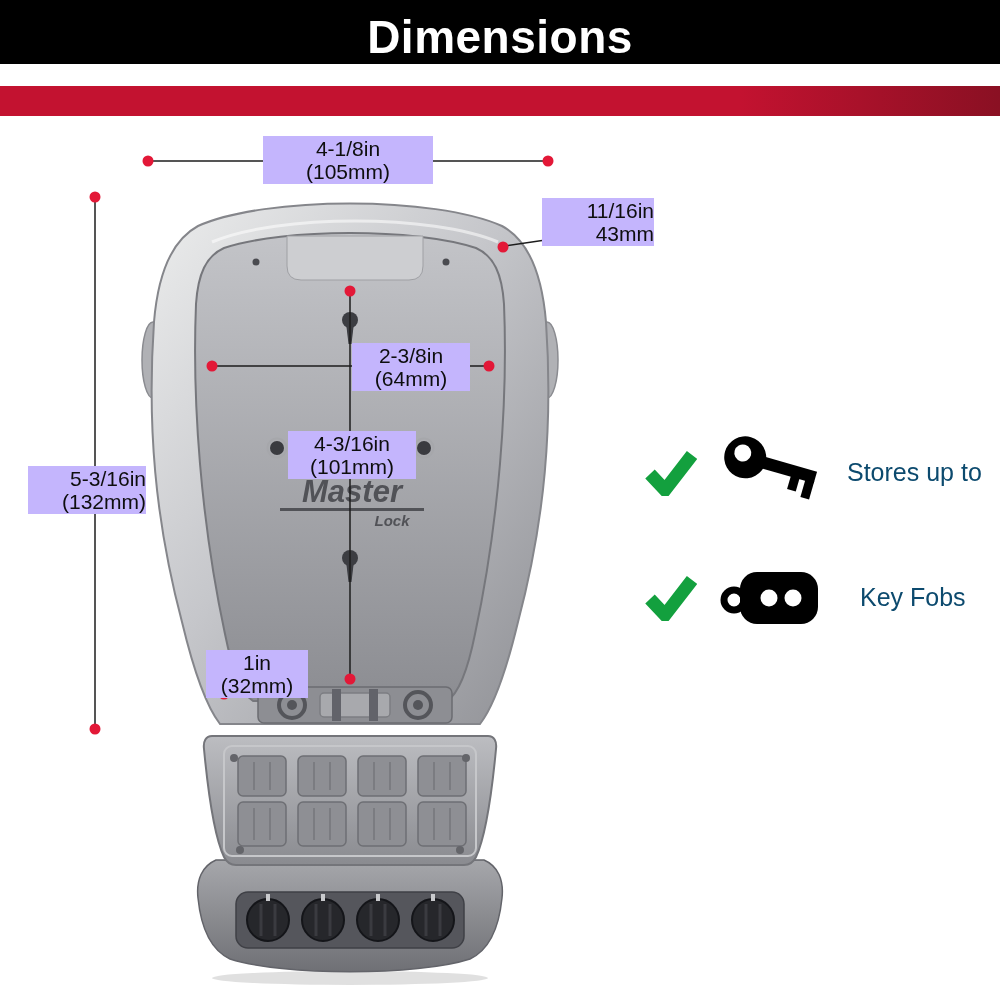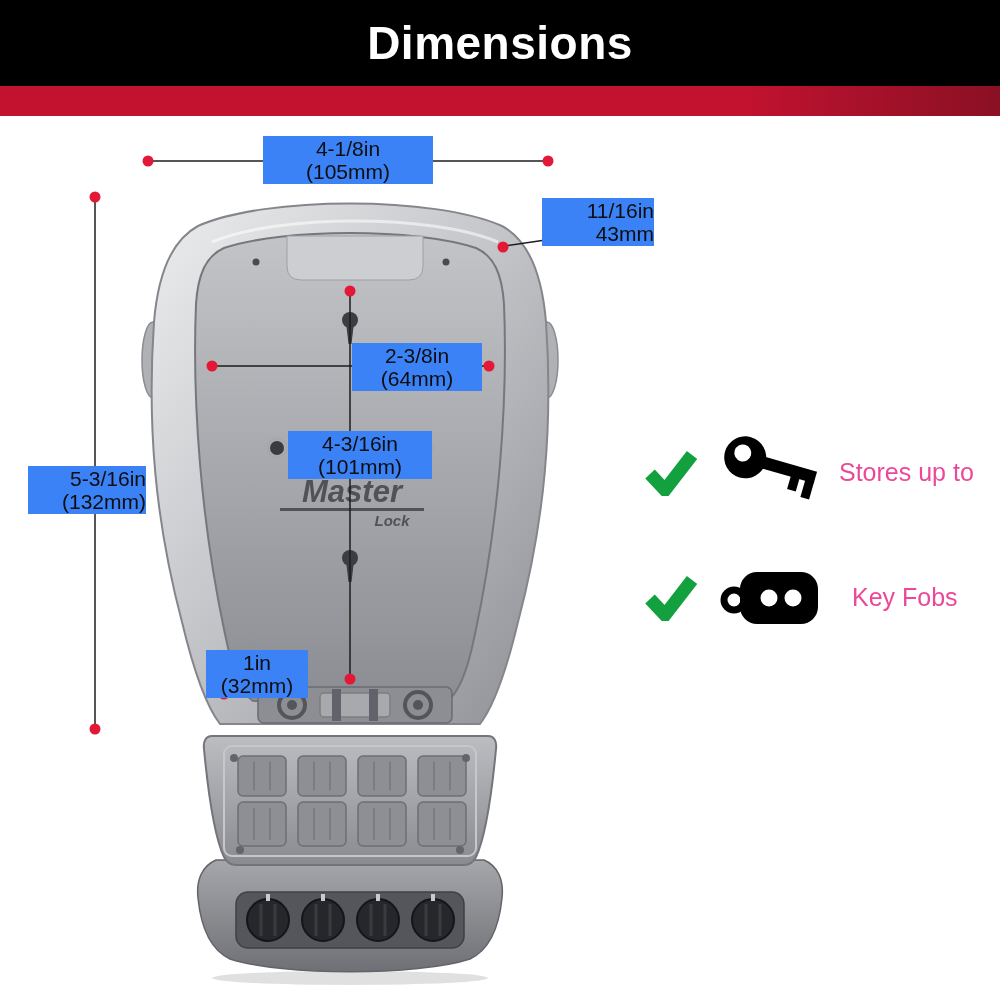"Dimensions" .topbar { align-items: center -> flex-end; height: 86px -> 64px }
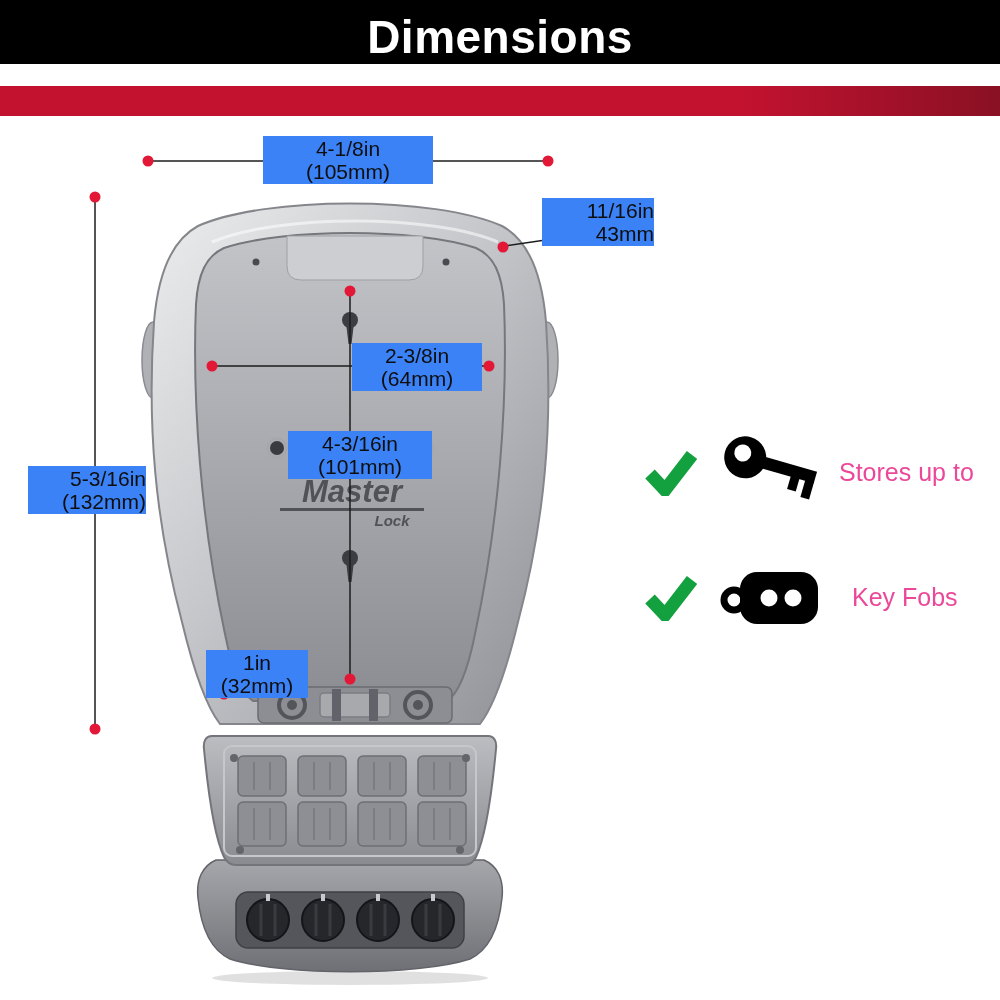"4-1/8in" .dim-label { background: #3b82f6 -> #c4b5fd }
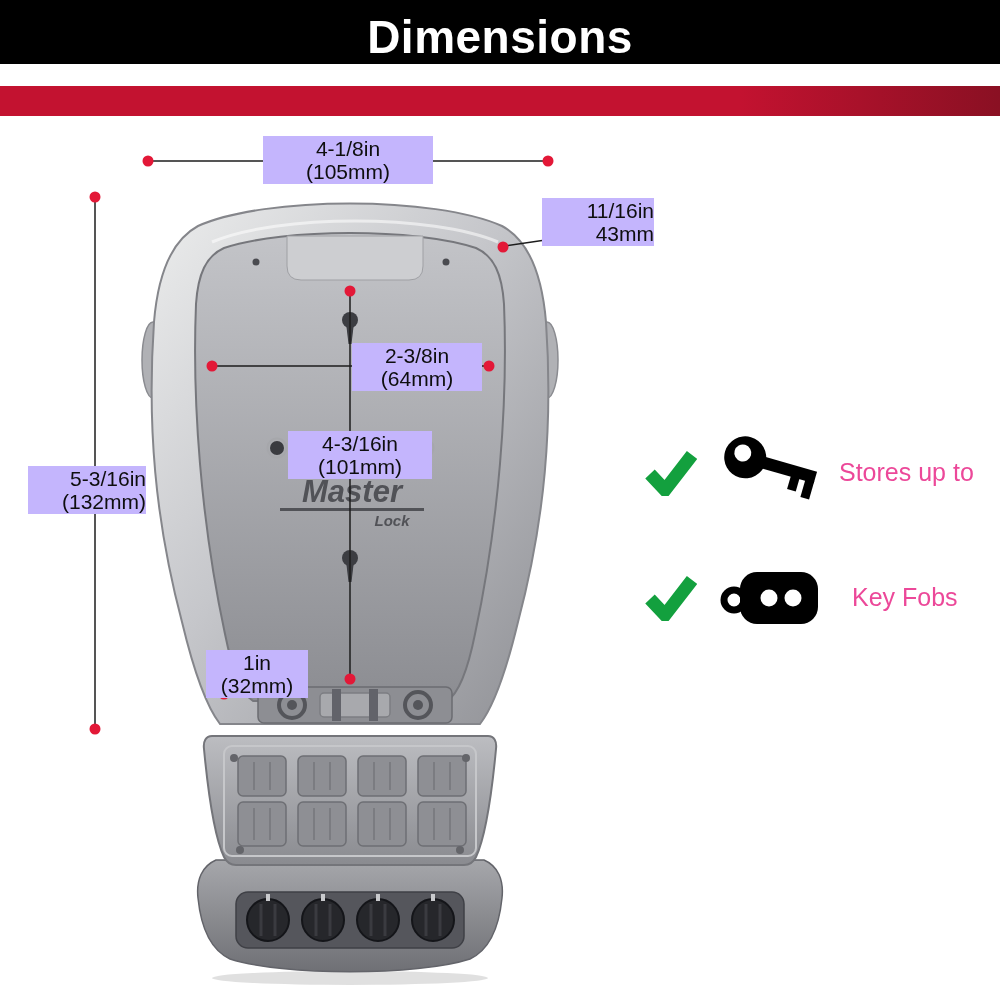"2-3/8in" div.dim-label { width: 130px -> 118px }
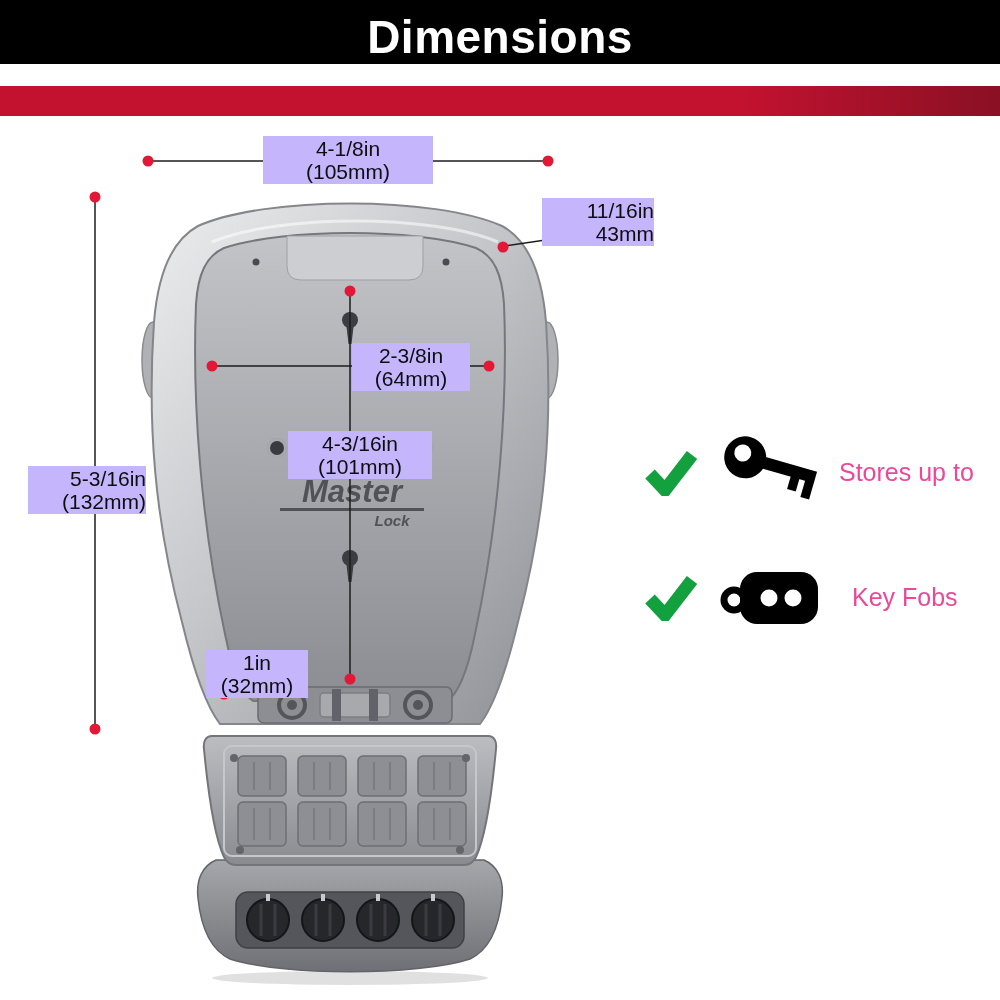"4-3/16in" div.dim-label { width: 144px -> 128px }
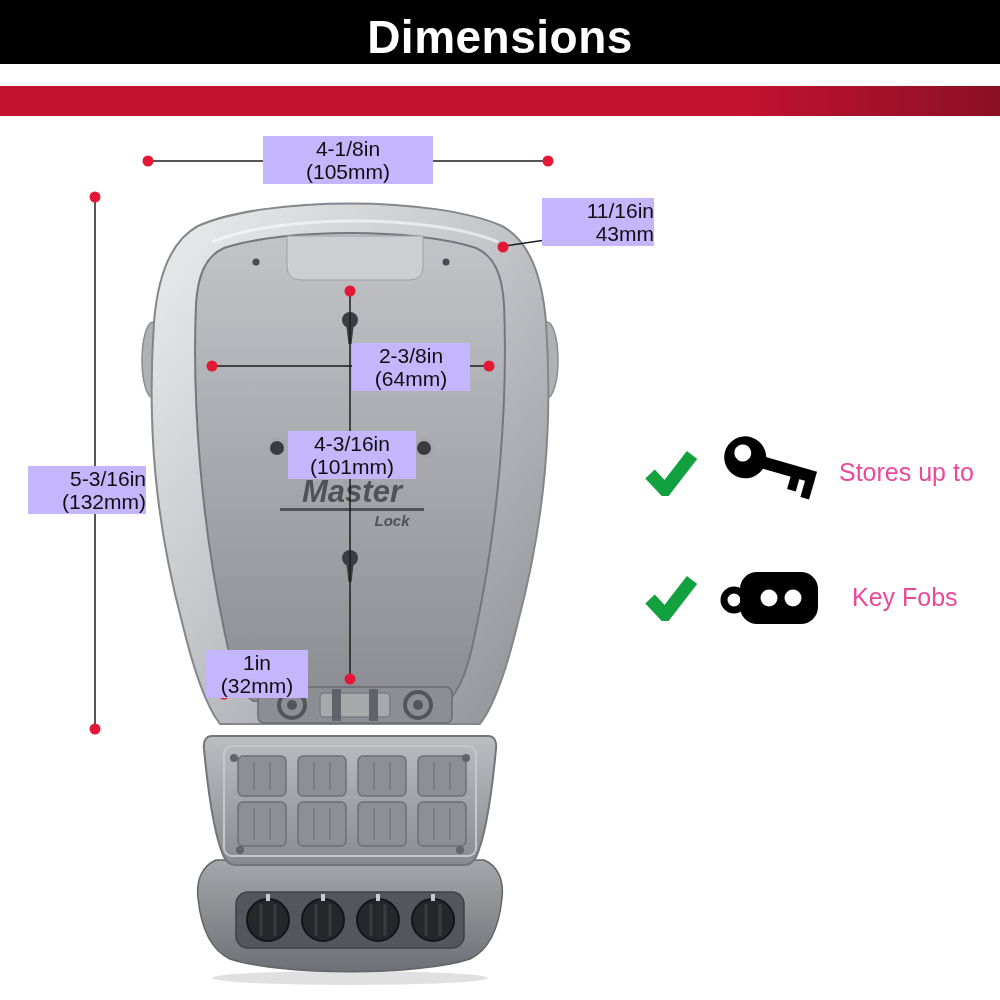"Stores up to" .feature-text { color: #ec4899 -> #0c4a6e; margin-left: none -> 8px }
